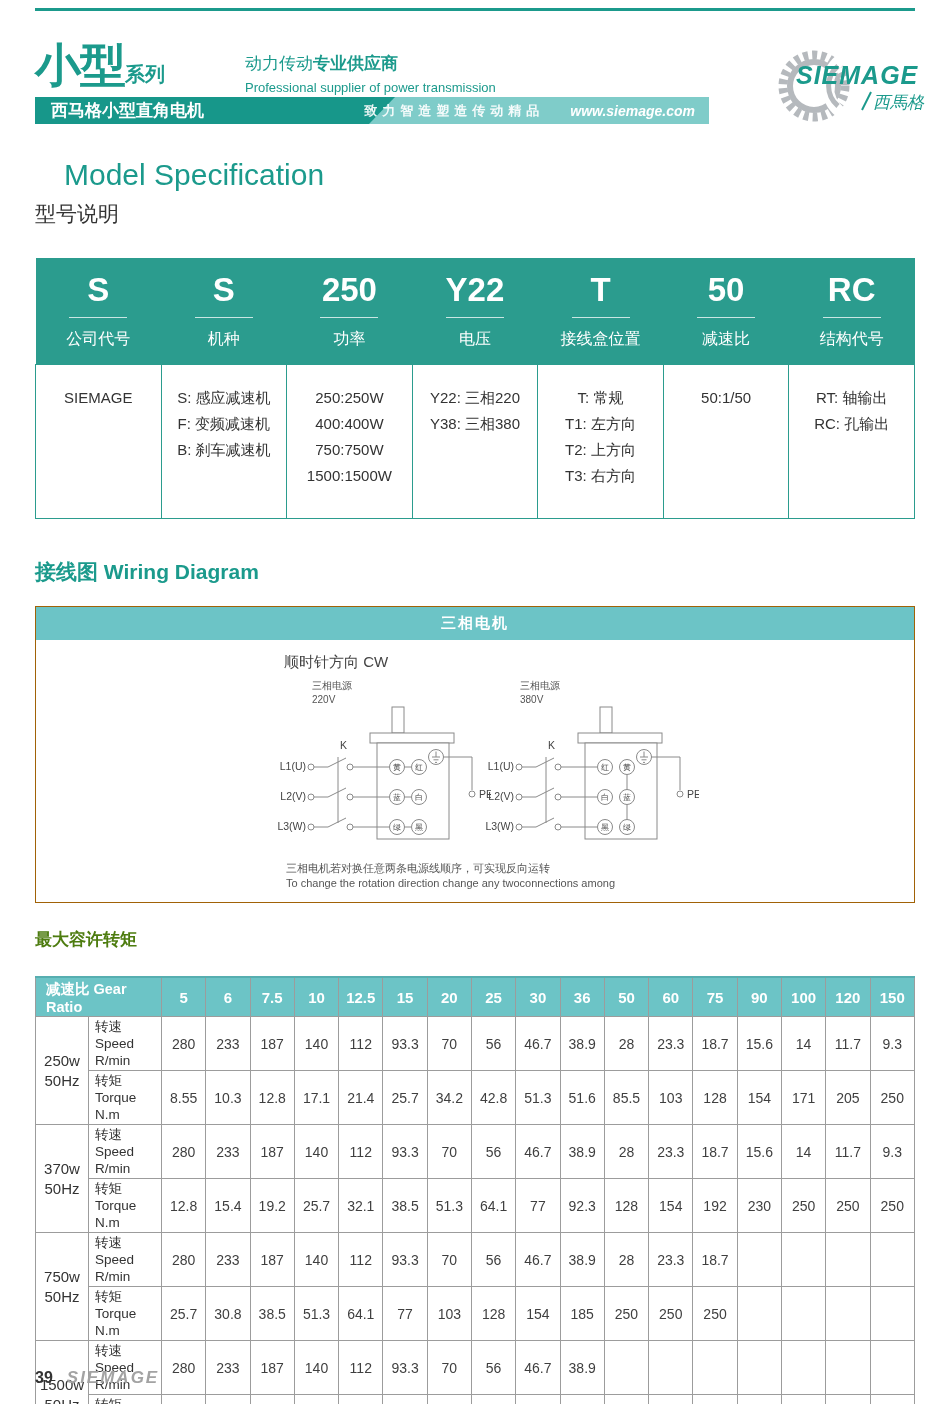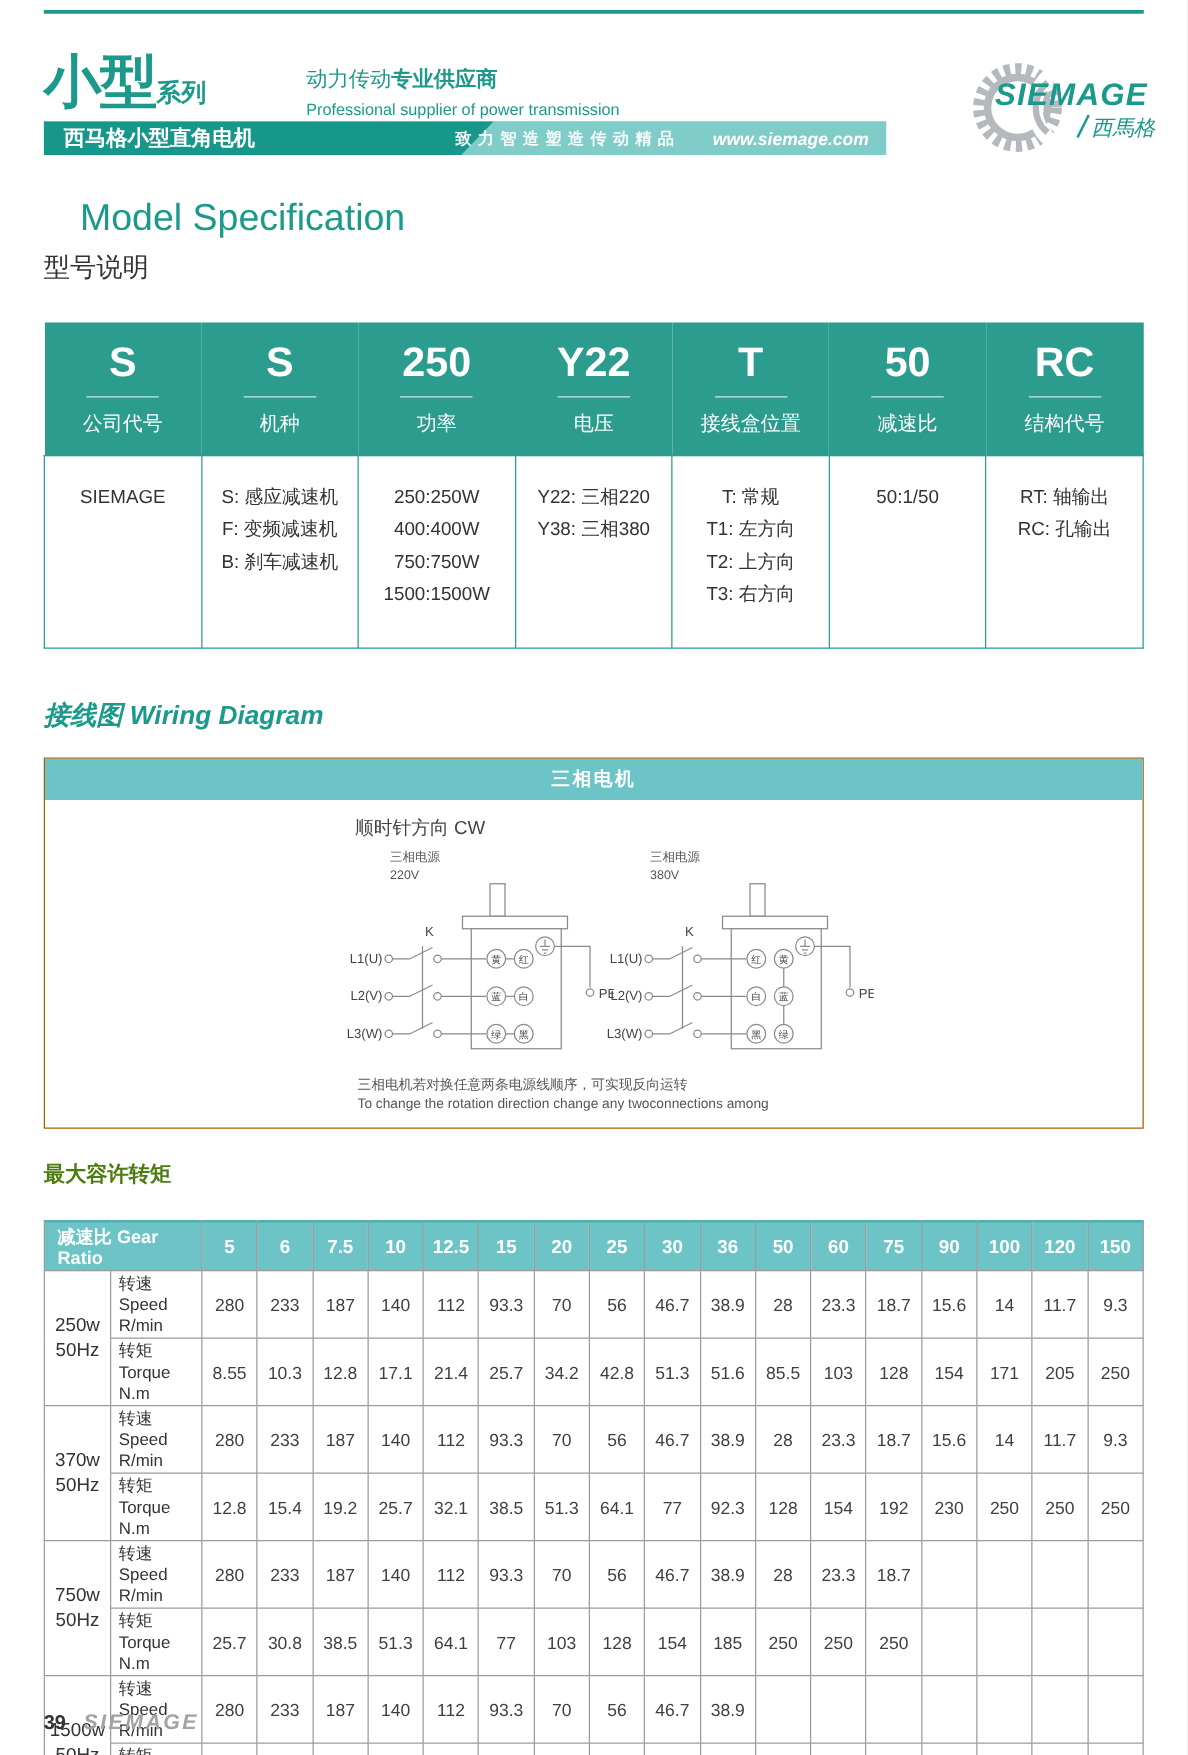"接线图 Wiring Diagram" .wd-heading { font-style: italic -> none }
